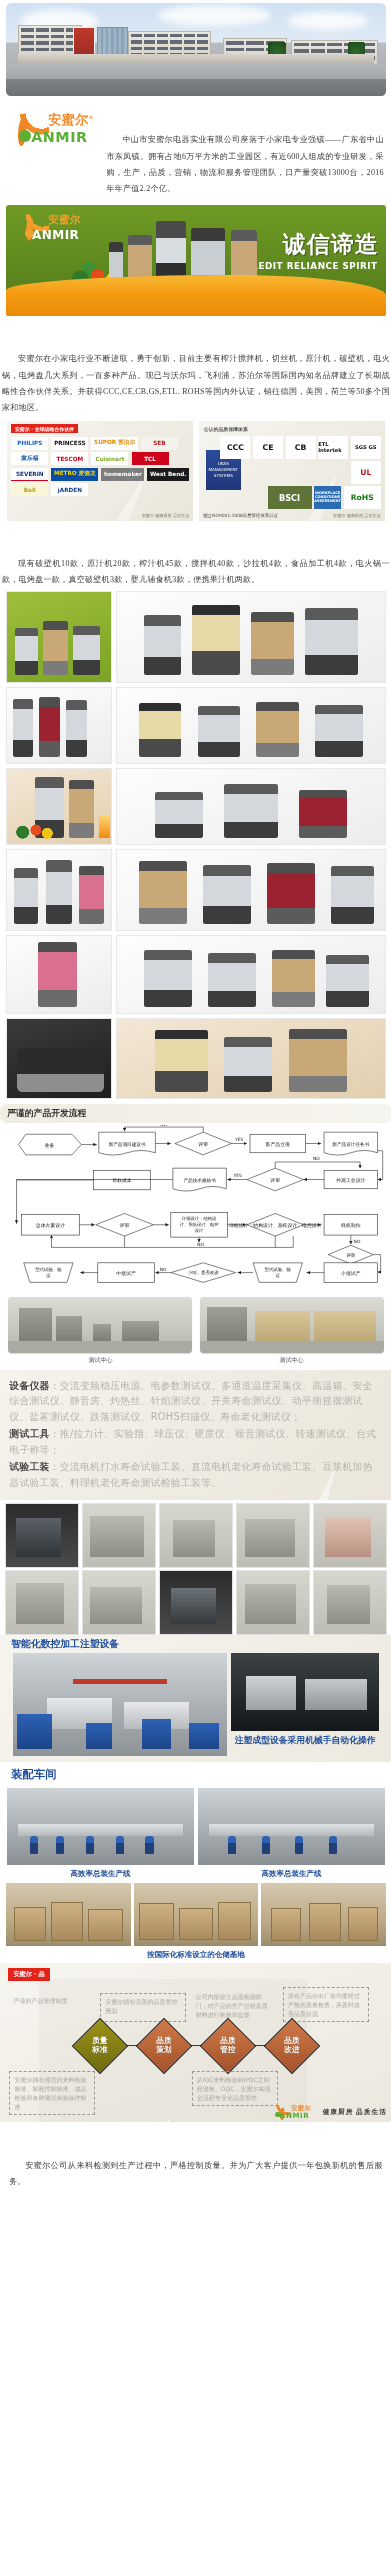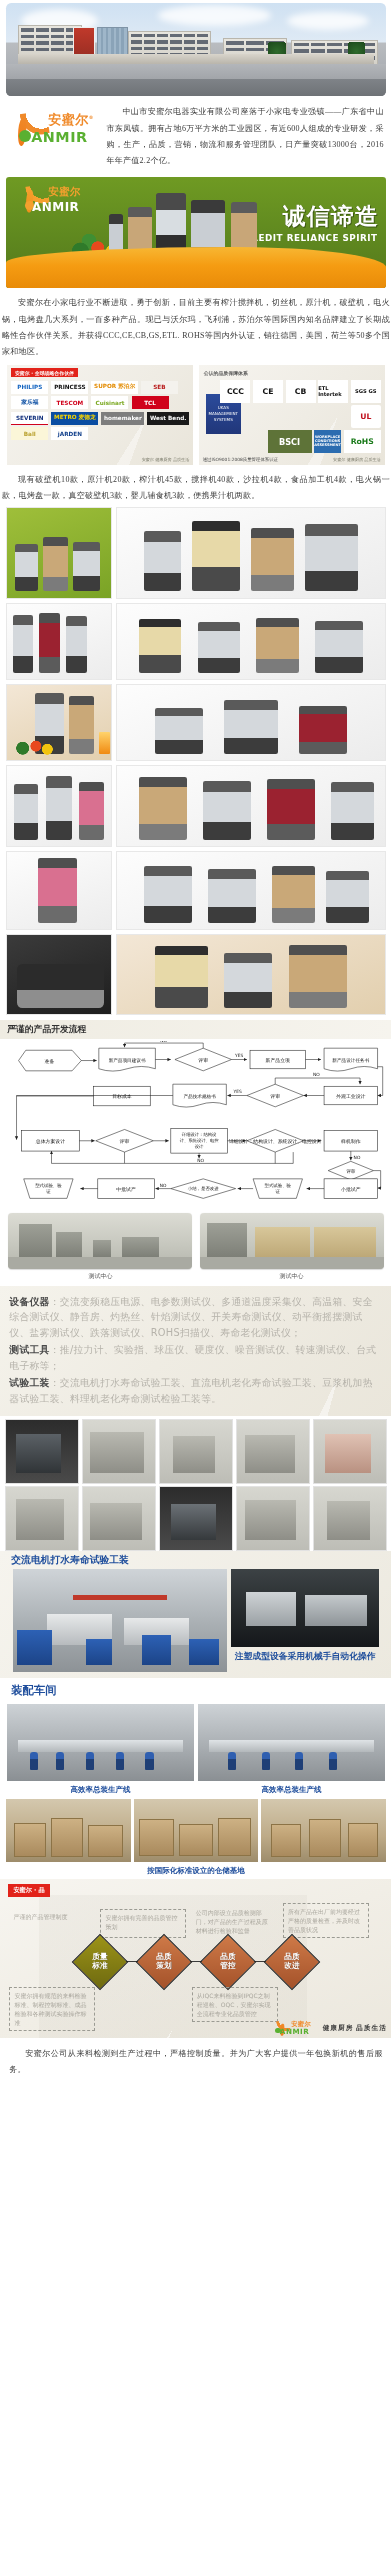"中山市安蜜尔电器实业有限公司座落于小家电专业强镇——广东省中山市东凤镇。拥有占地" .indent { margin-top: none -> 28px }
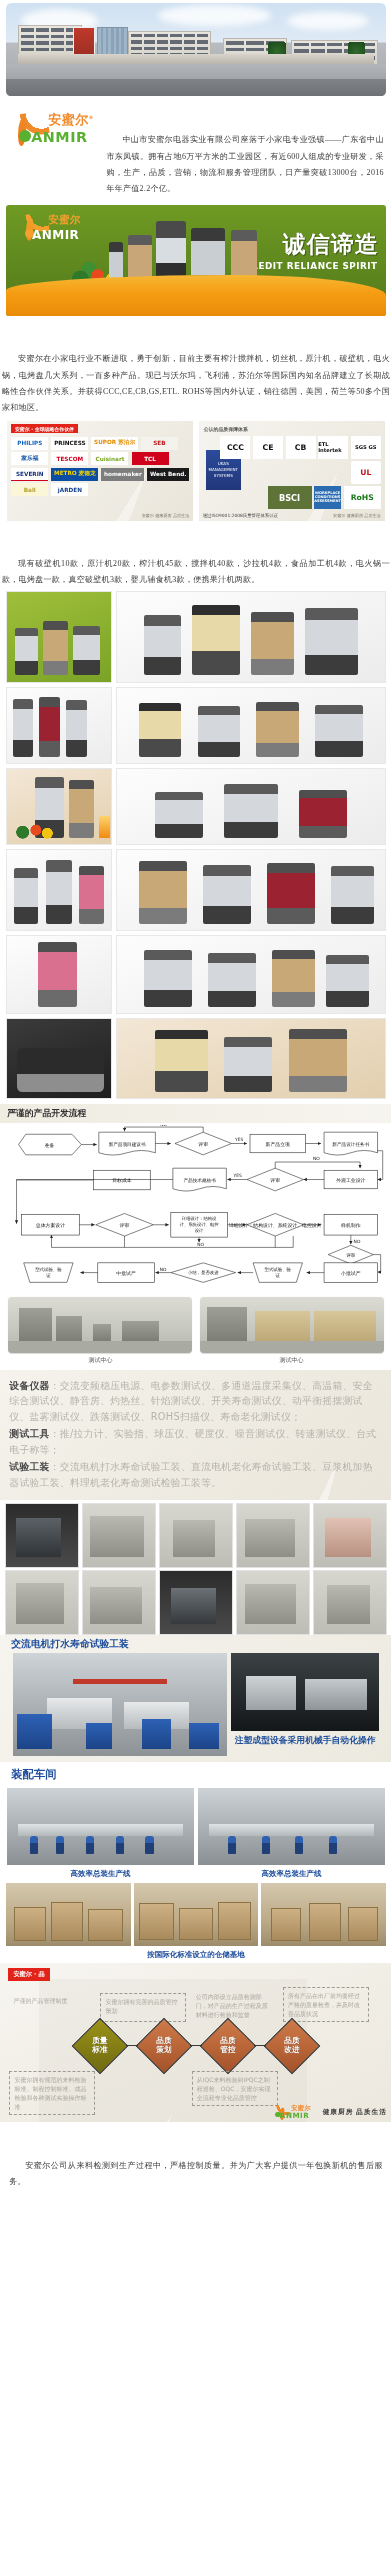"严谨的产品开发流程" .sec-title { border-radius: none -> 7px }
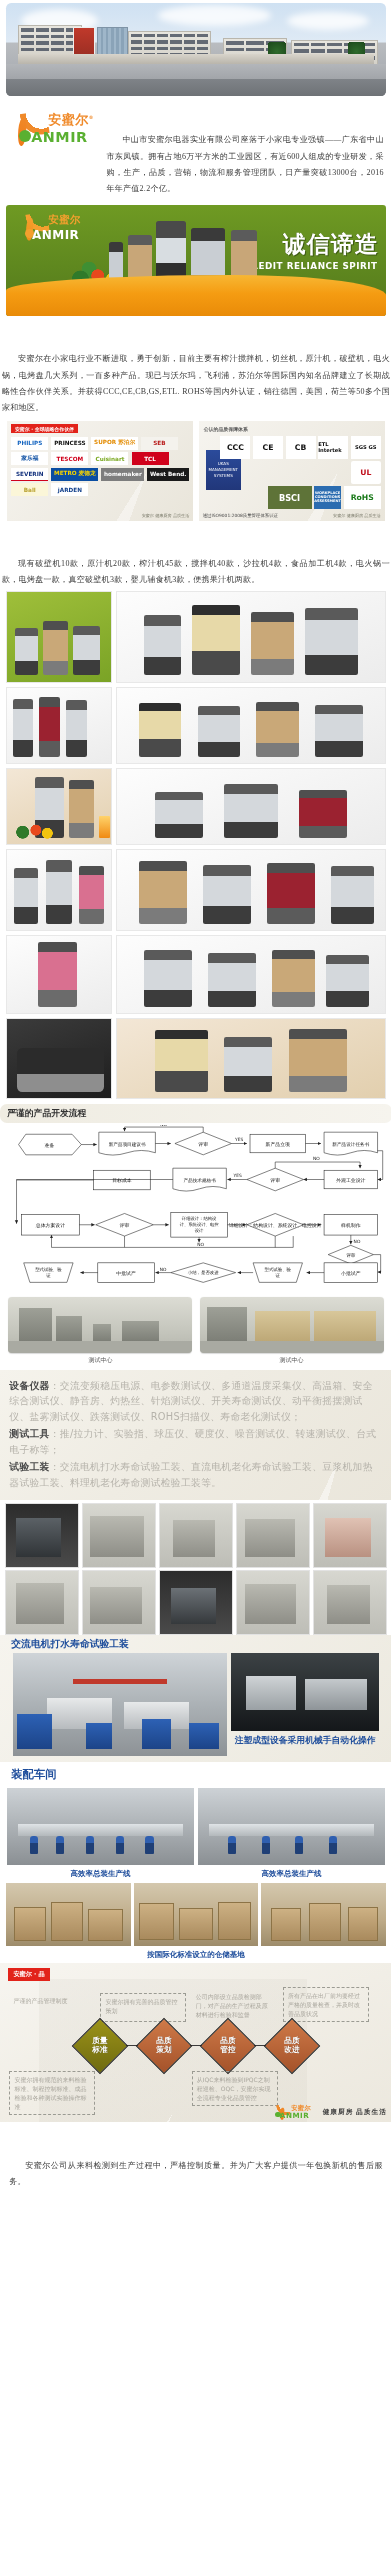"交流电机打水寿命试验工装" div.work-title { text: 交流电机打水寿命试验工装 -> 智能化数控加工注塑设备 }
